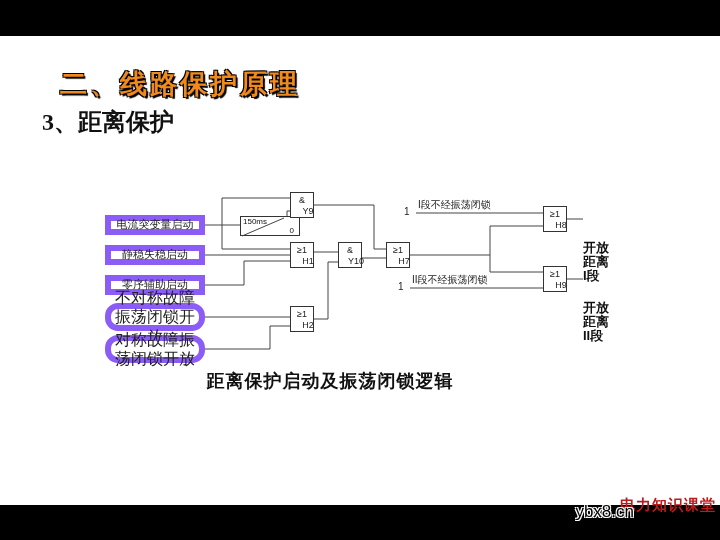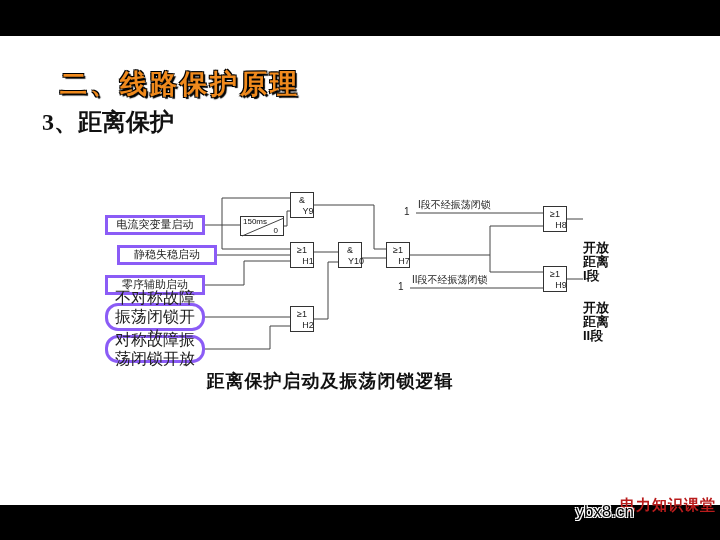"电流突变量启动" .inbox { border: 3px solid #8b5cf6 -> 6px solid #8b5cf6 }
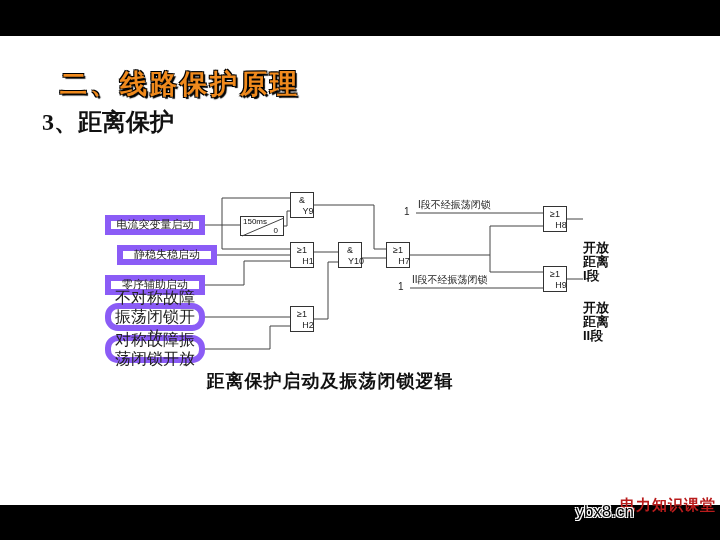"150ms" .timer { width: 44px -> 60px }
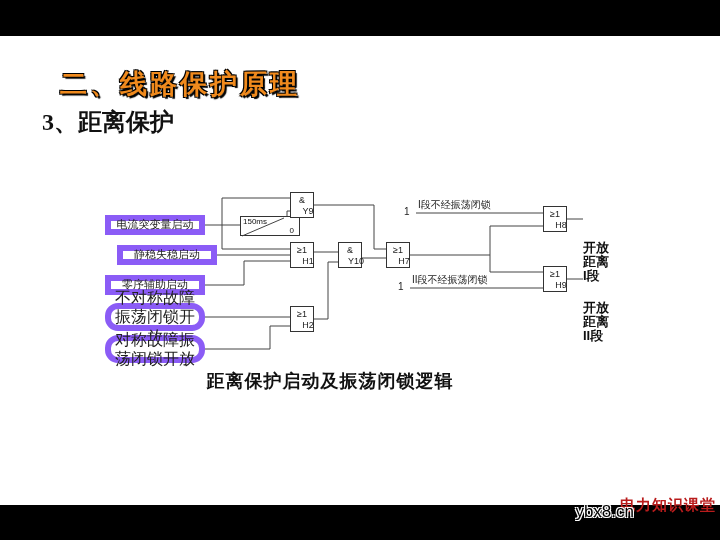"静稳失稳启动" div.inbox { margin-left: 12px -> none }
